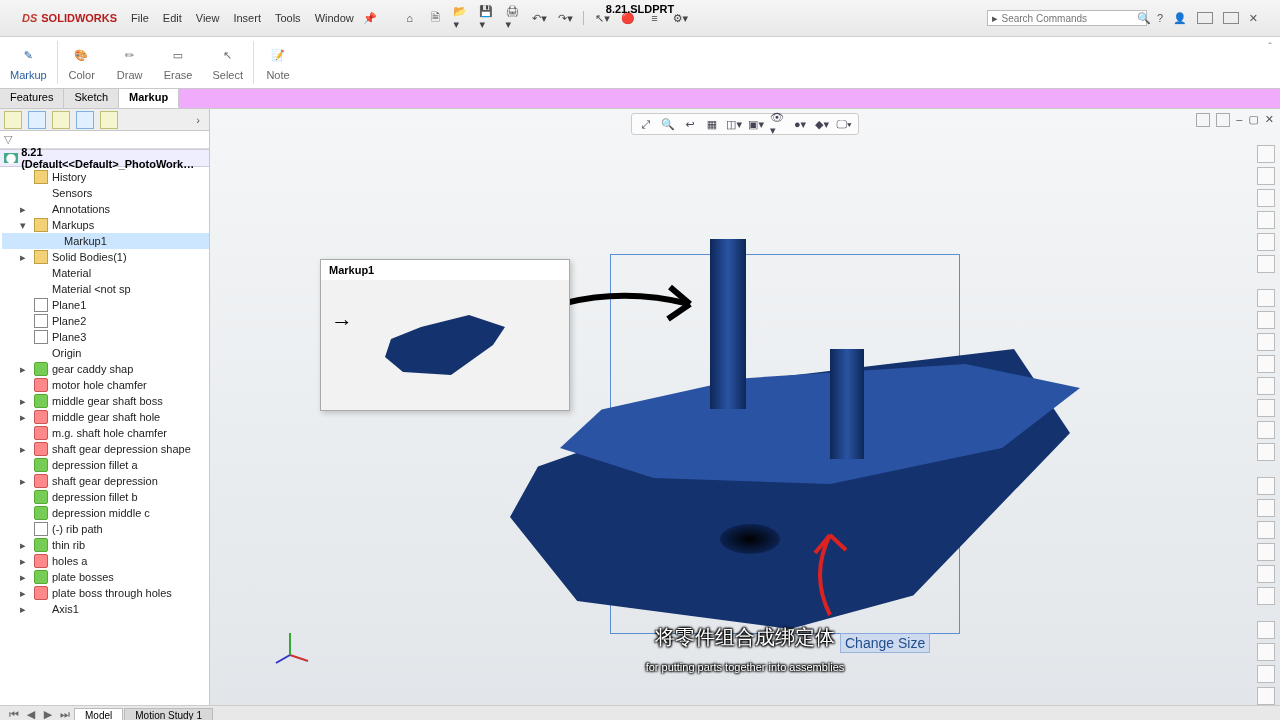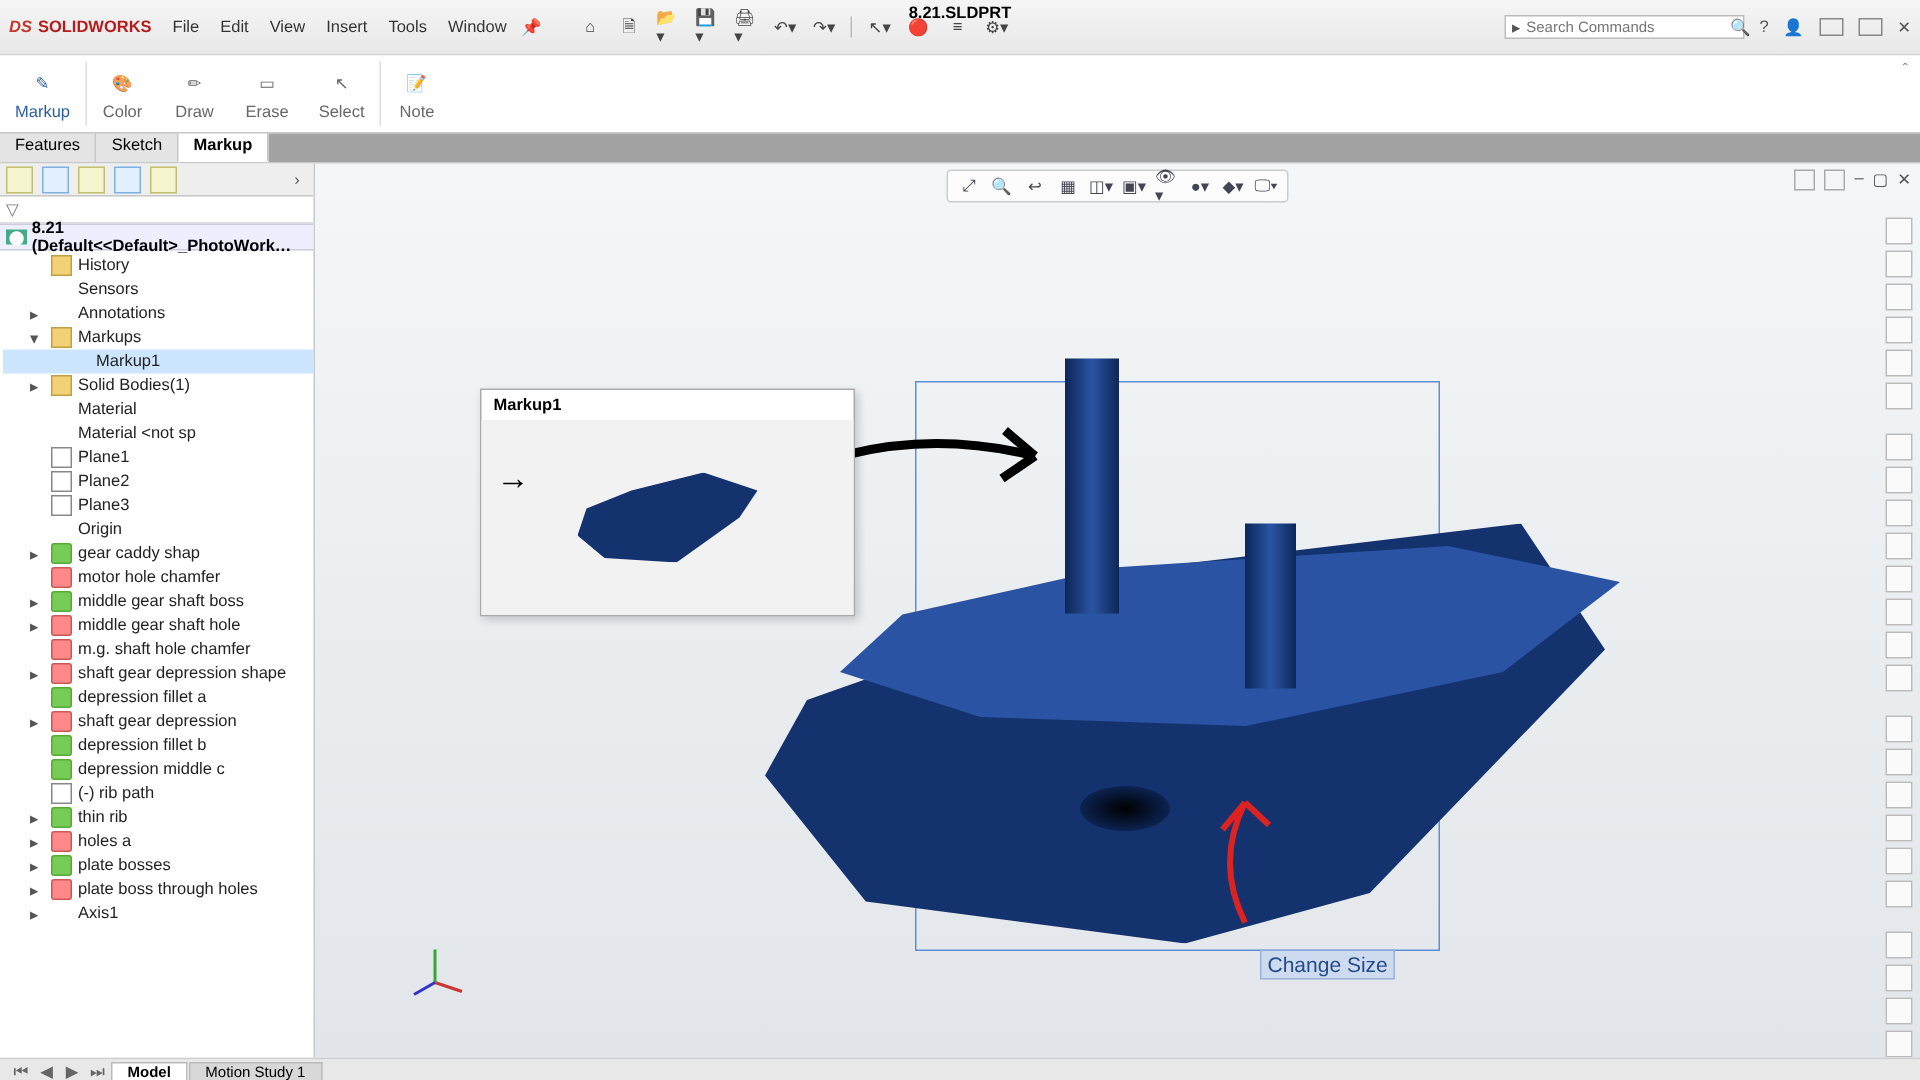"DS" .title-bar { padding: 0 6px -> 0 22px }
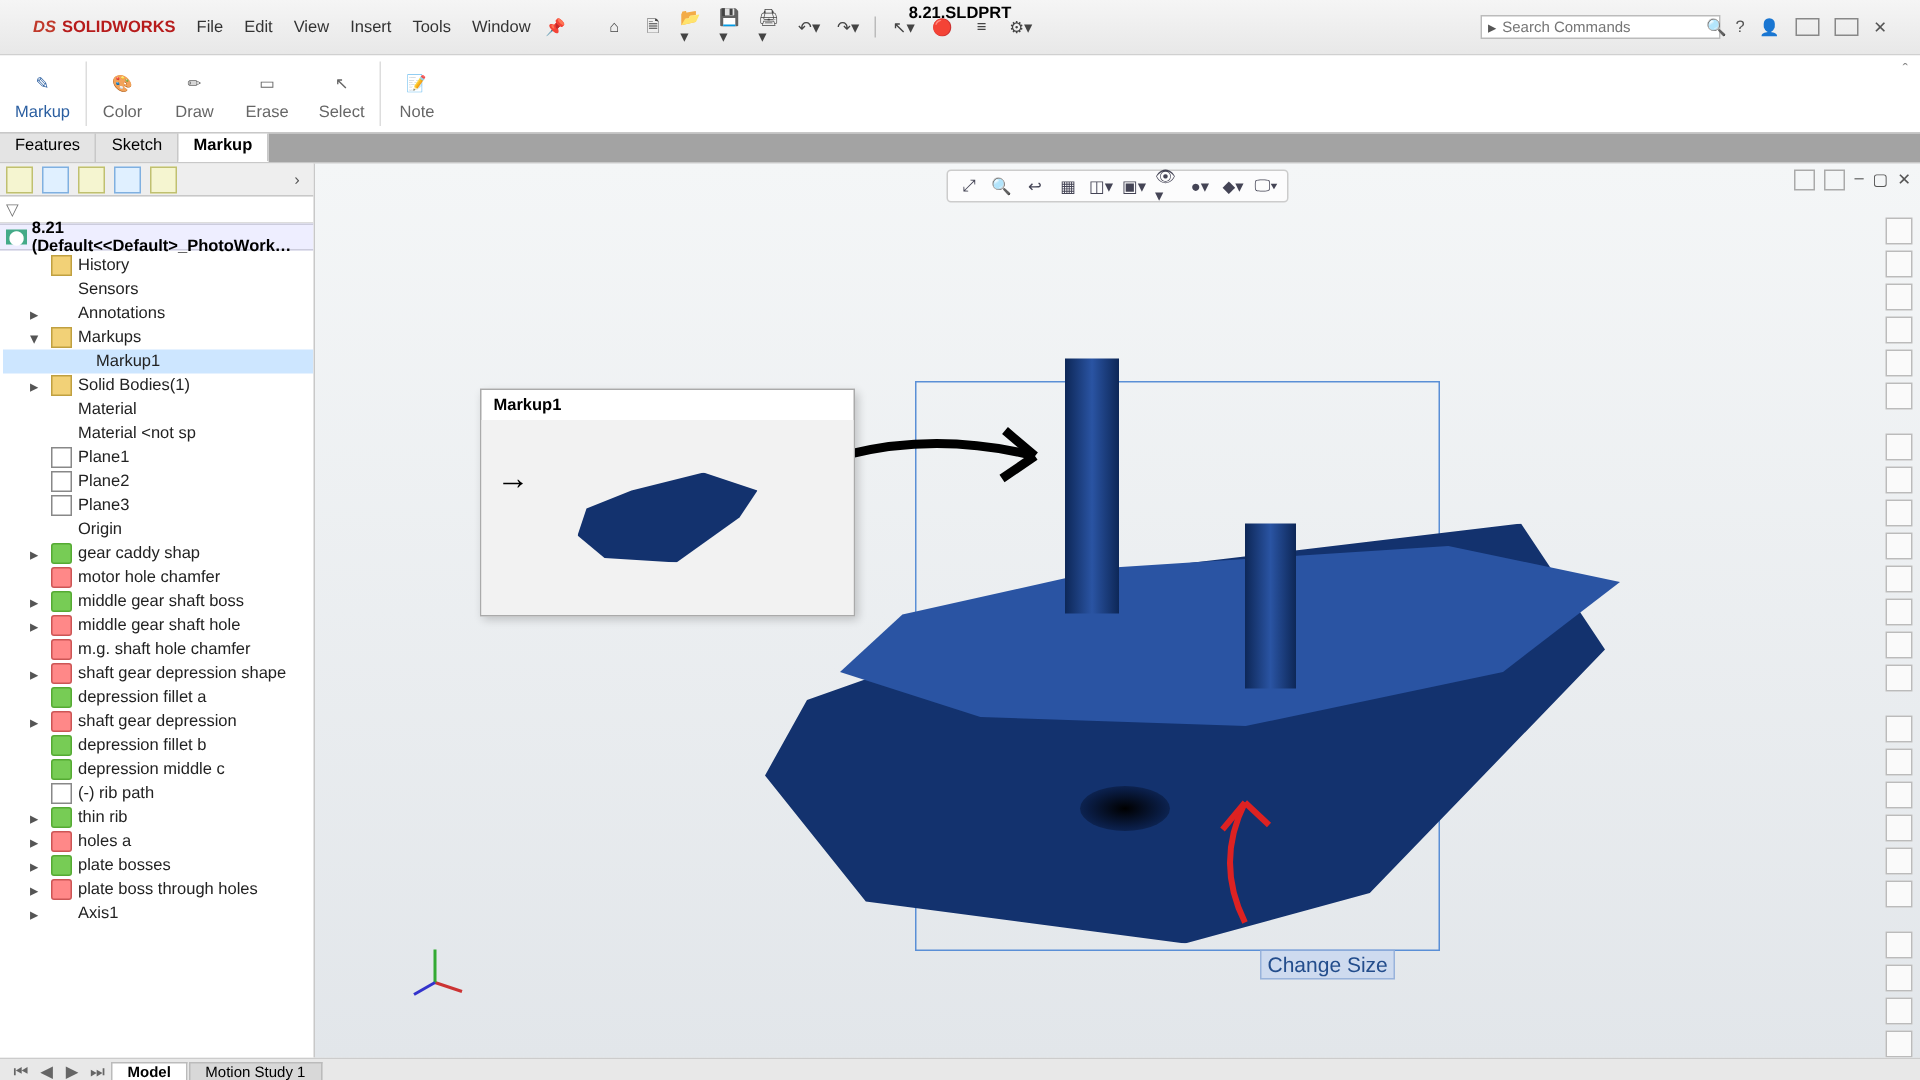"Features" .cmd-tabs { background: #a3a3a3 -> #f0abfc }
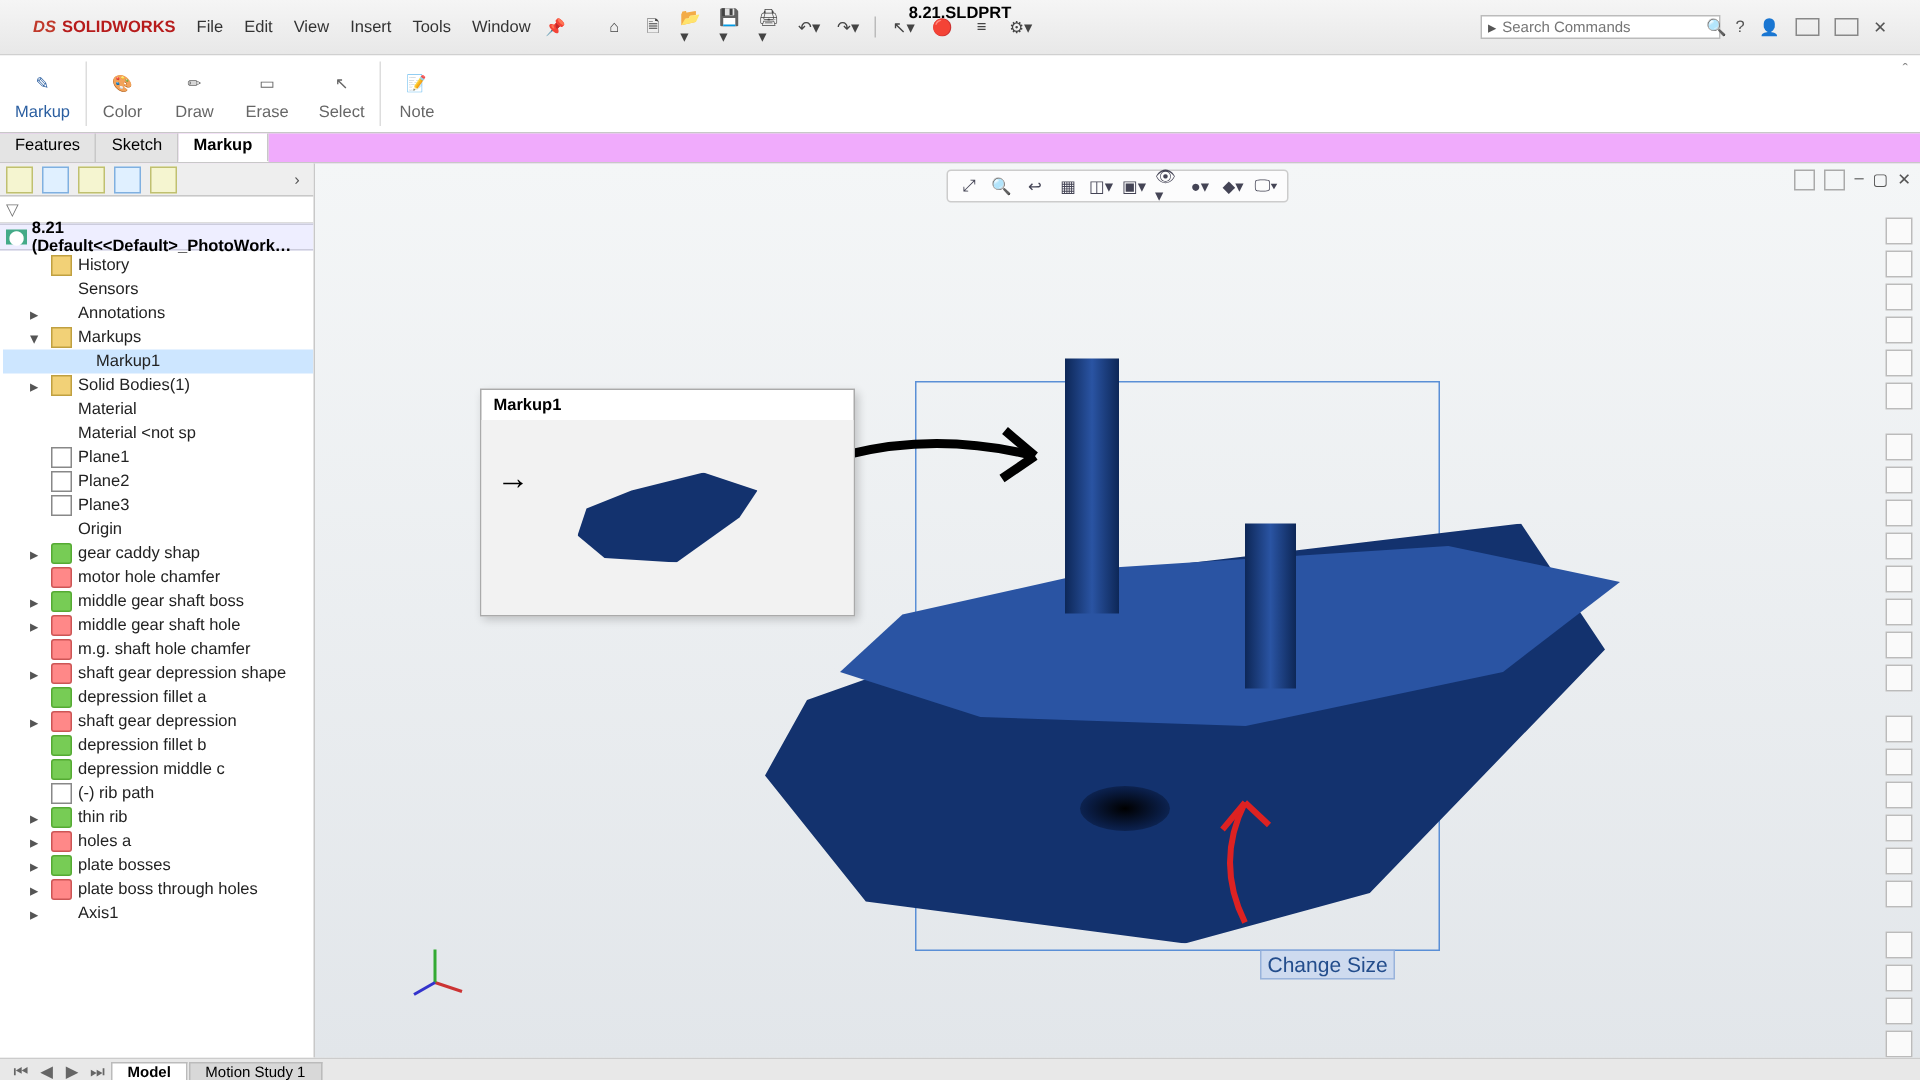"将零件组合成绑定体" div.subtitle-box { html: none -> <div> <span>将零件组合成绑定体</span> <span>for putting parts together into assemblies</span> </div> }
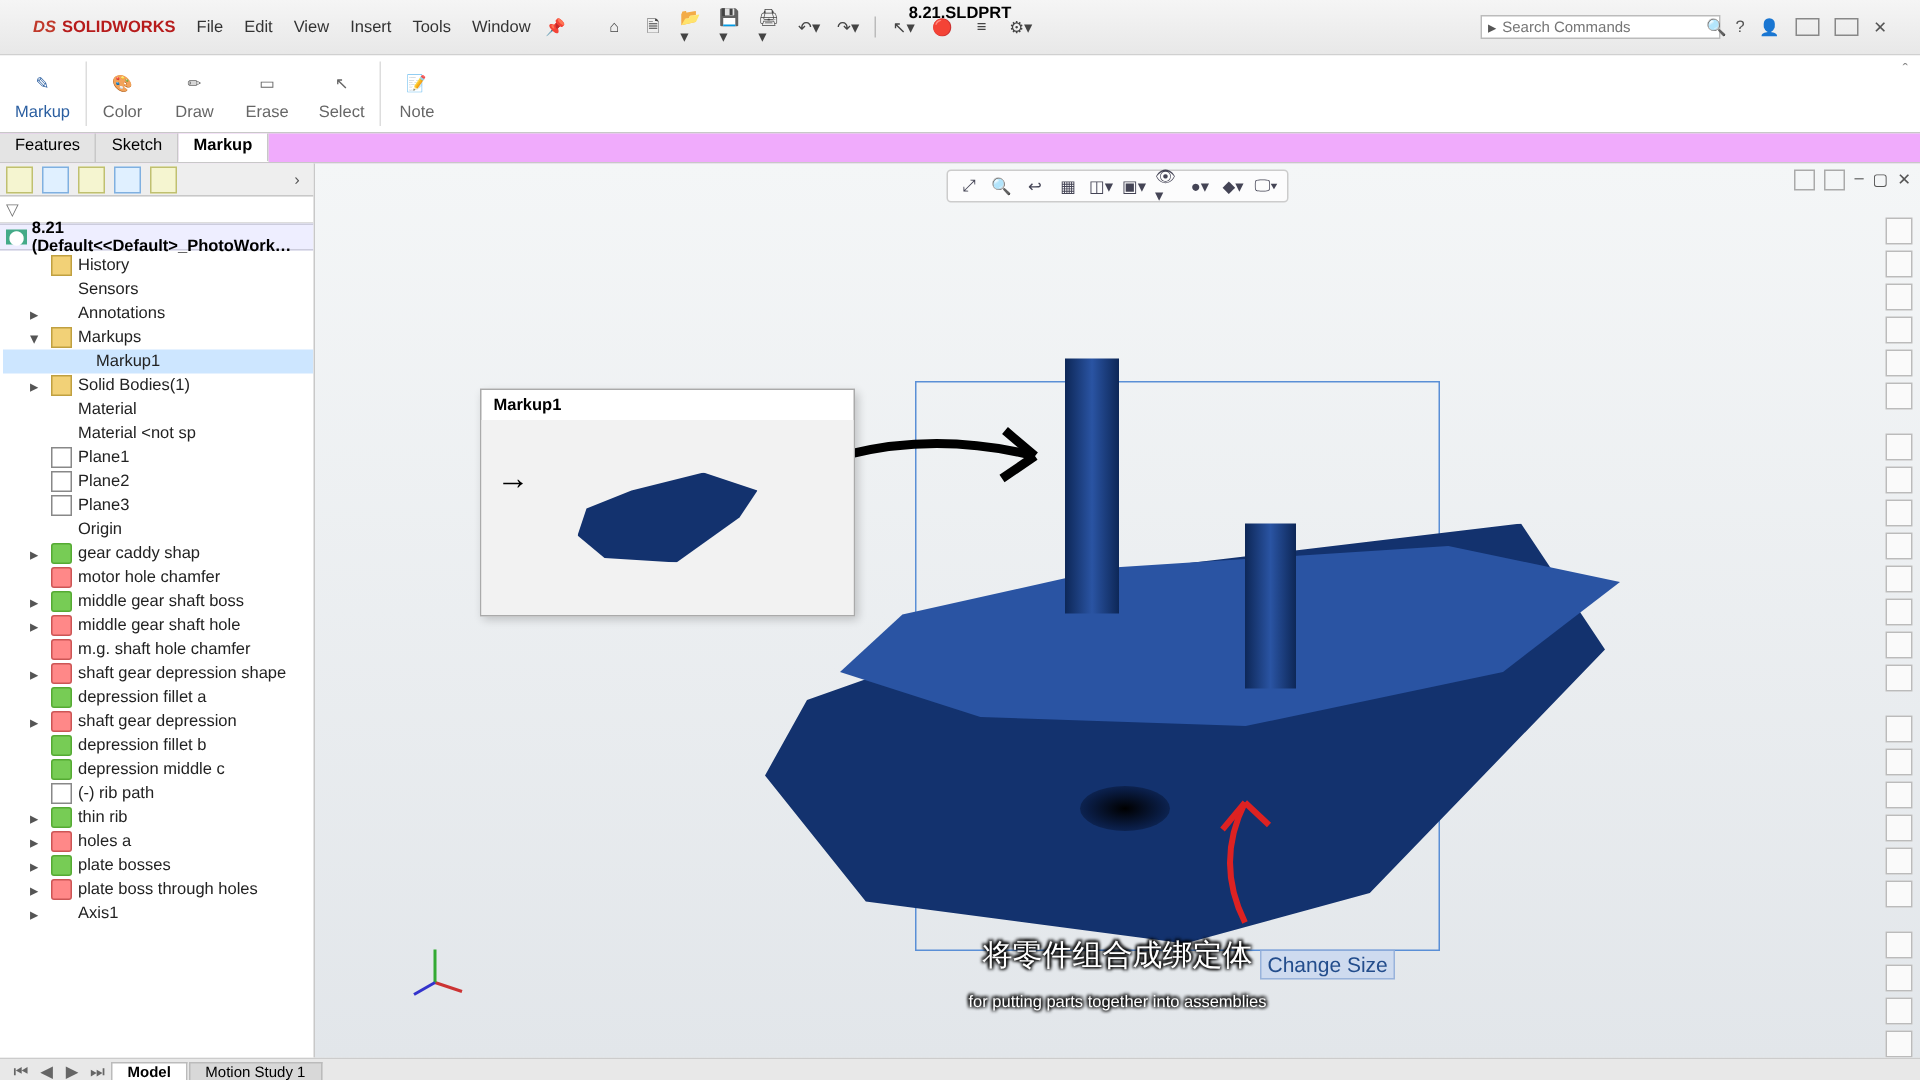"Model" .bottom-tabs .bt.active { font-weight: 700 -> 400 }
